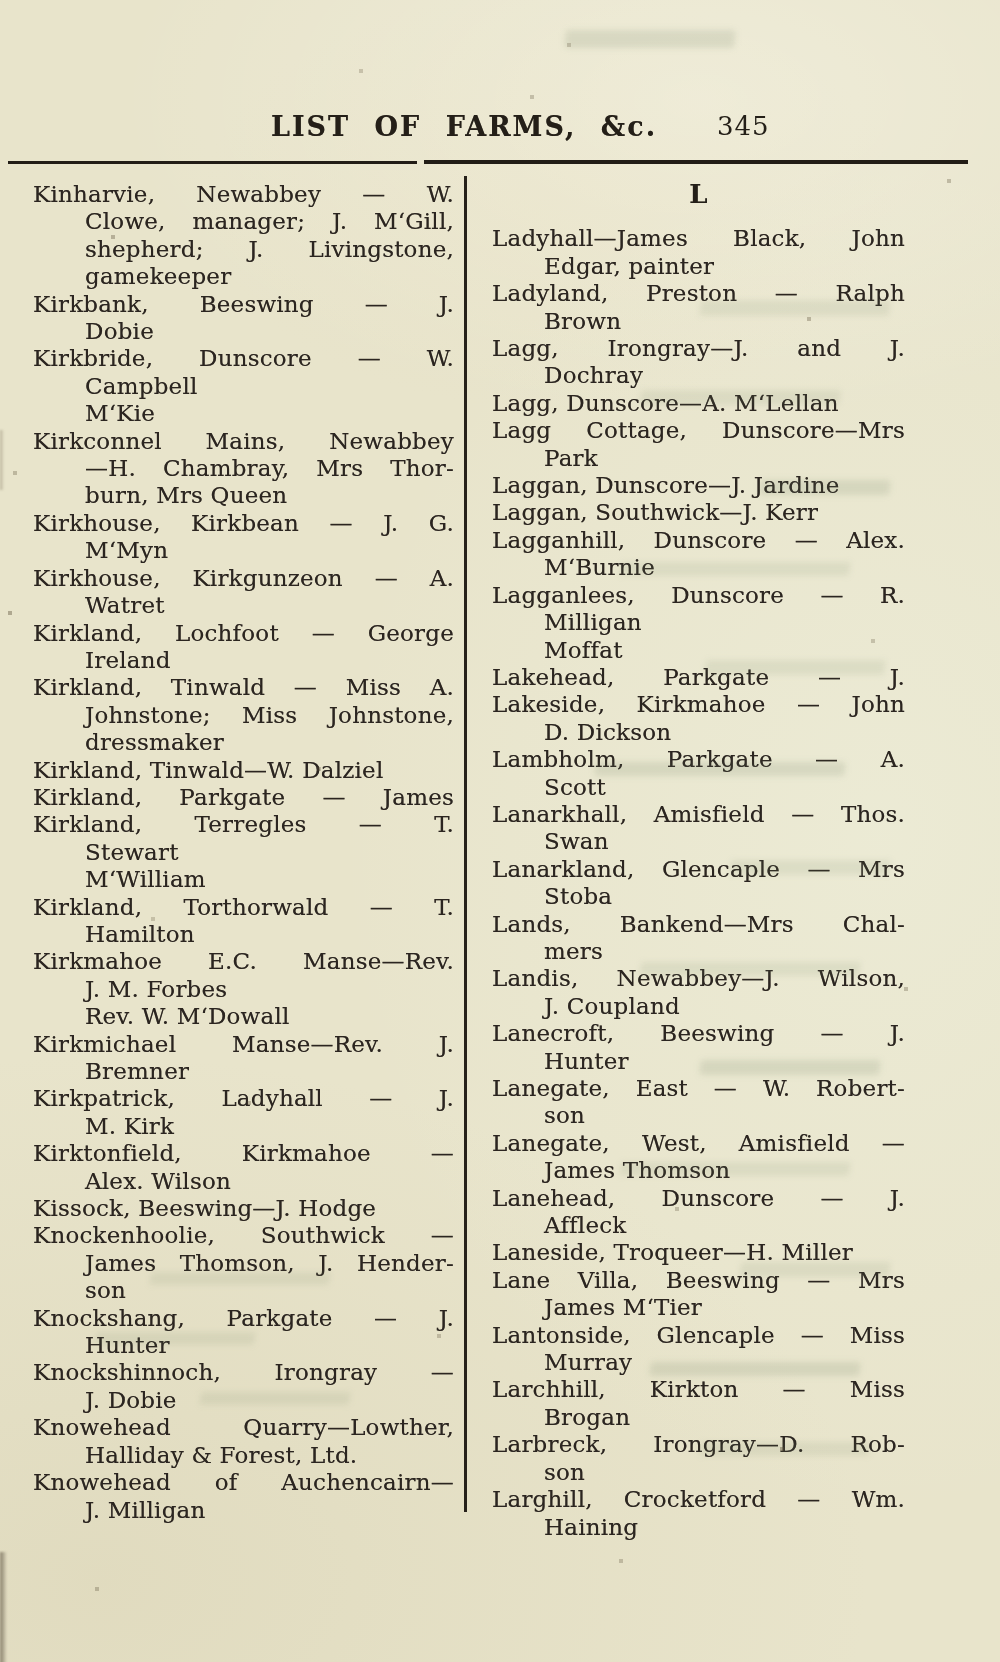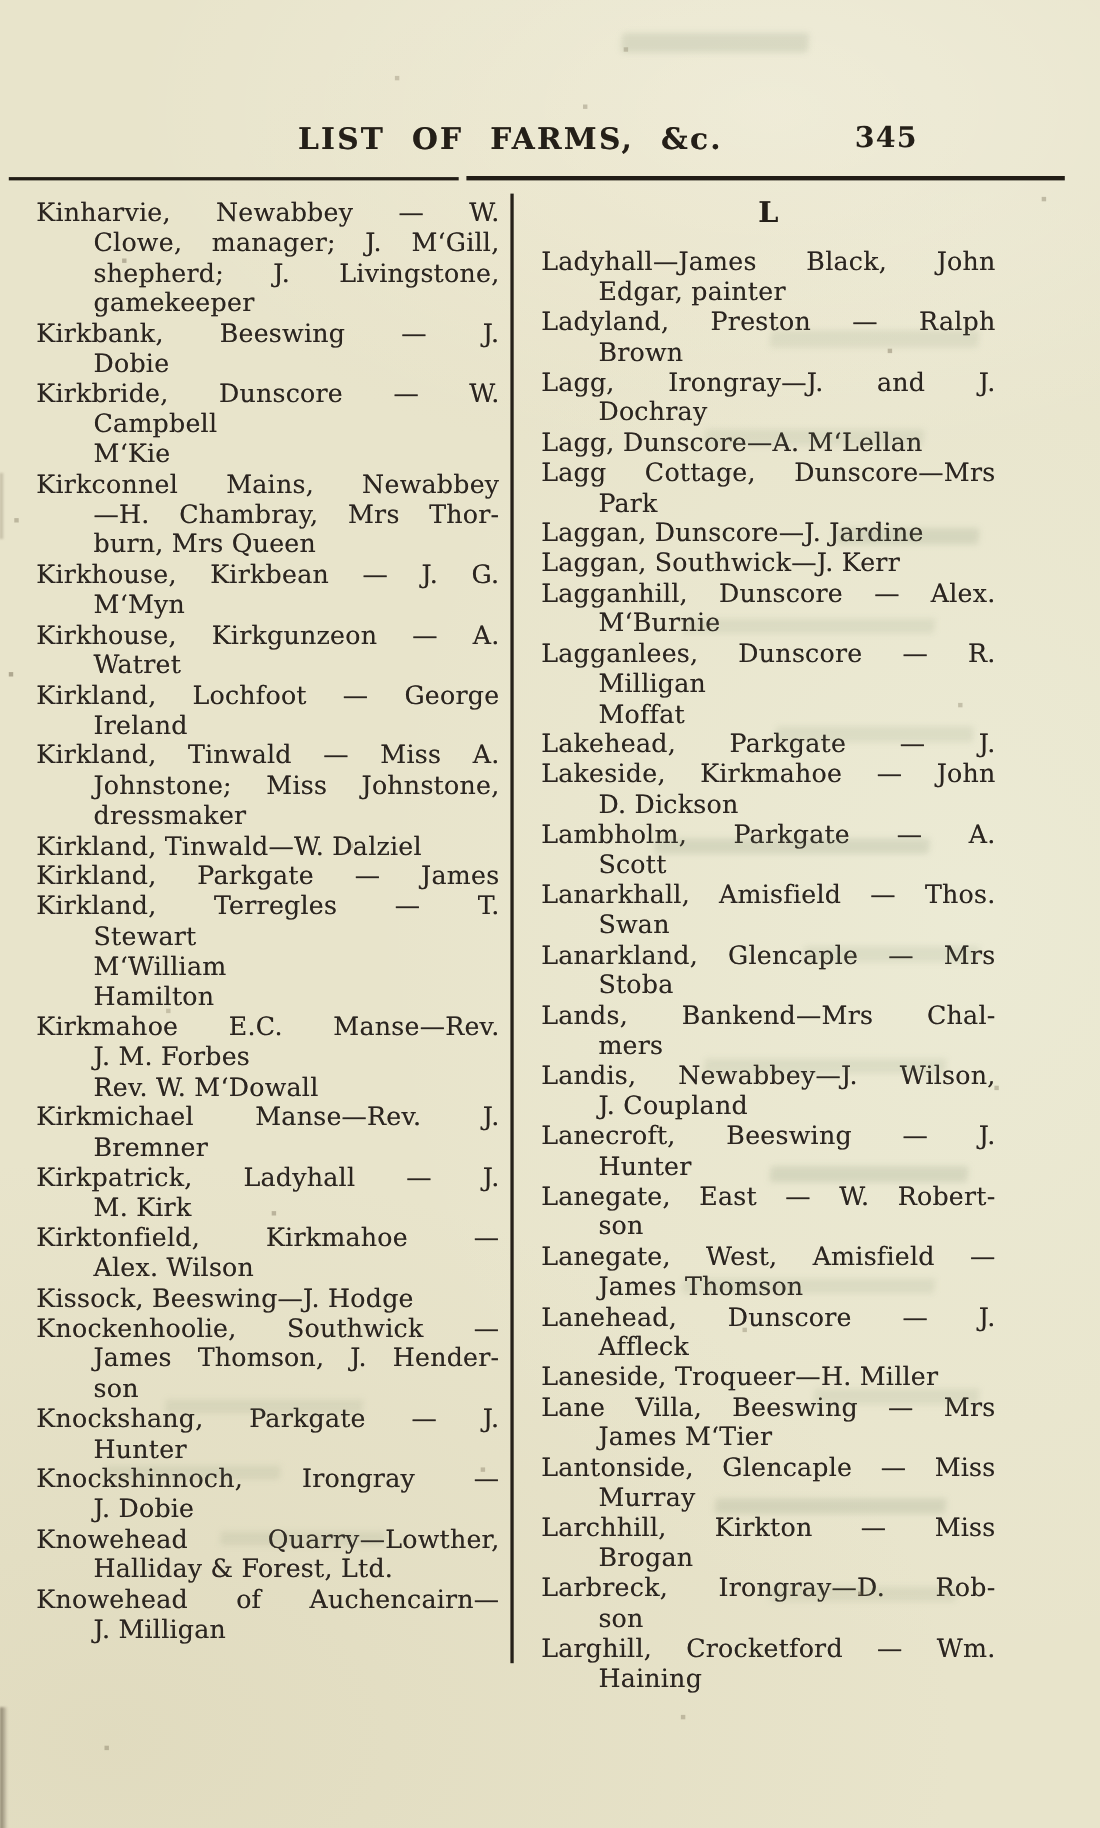"345" .pageno { font-weight: 700 -> 400; left: 777px -> 717px }
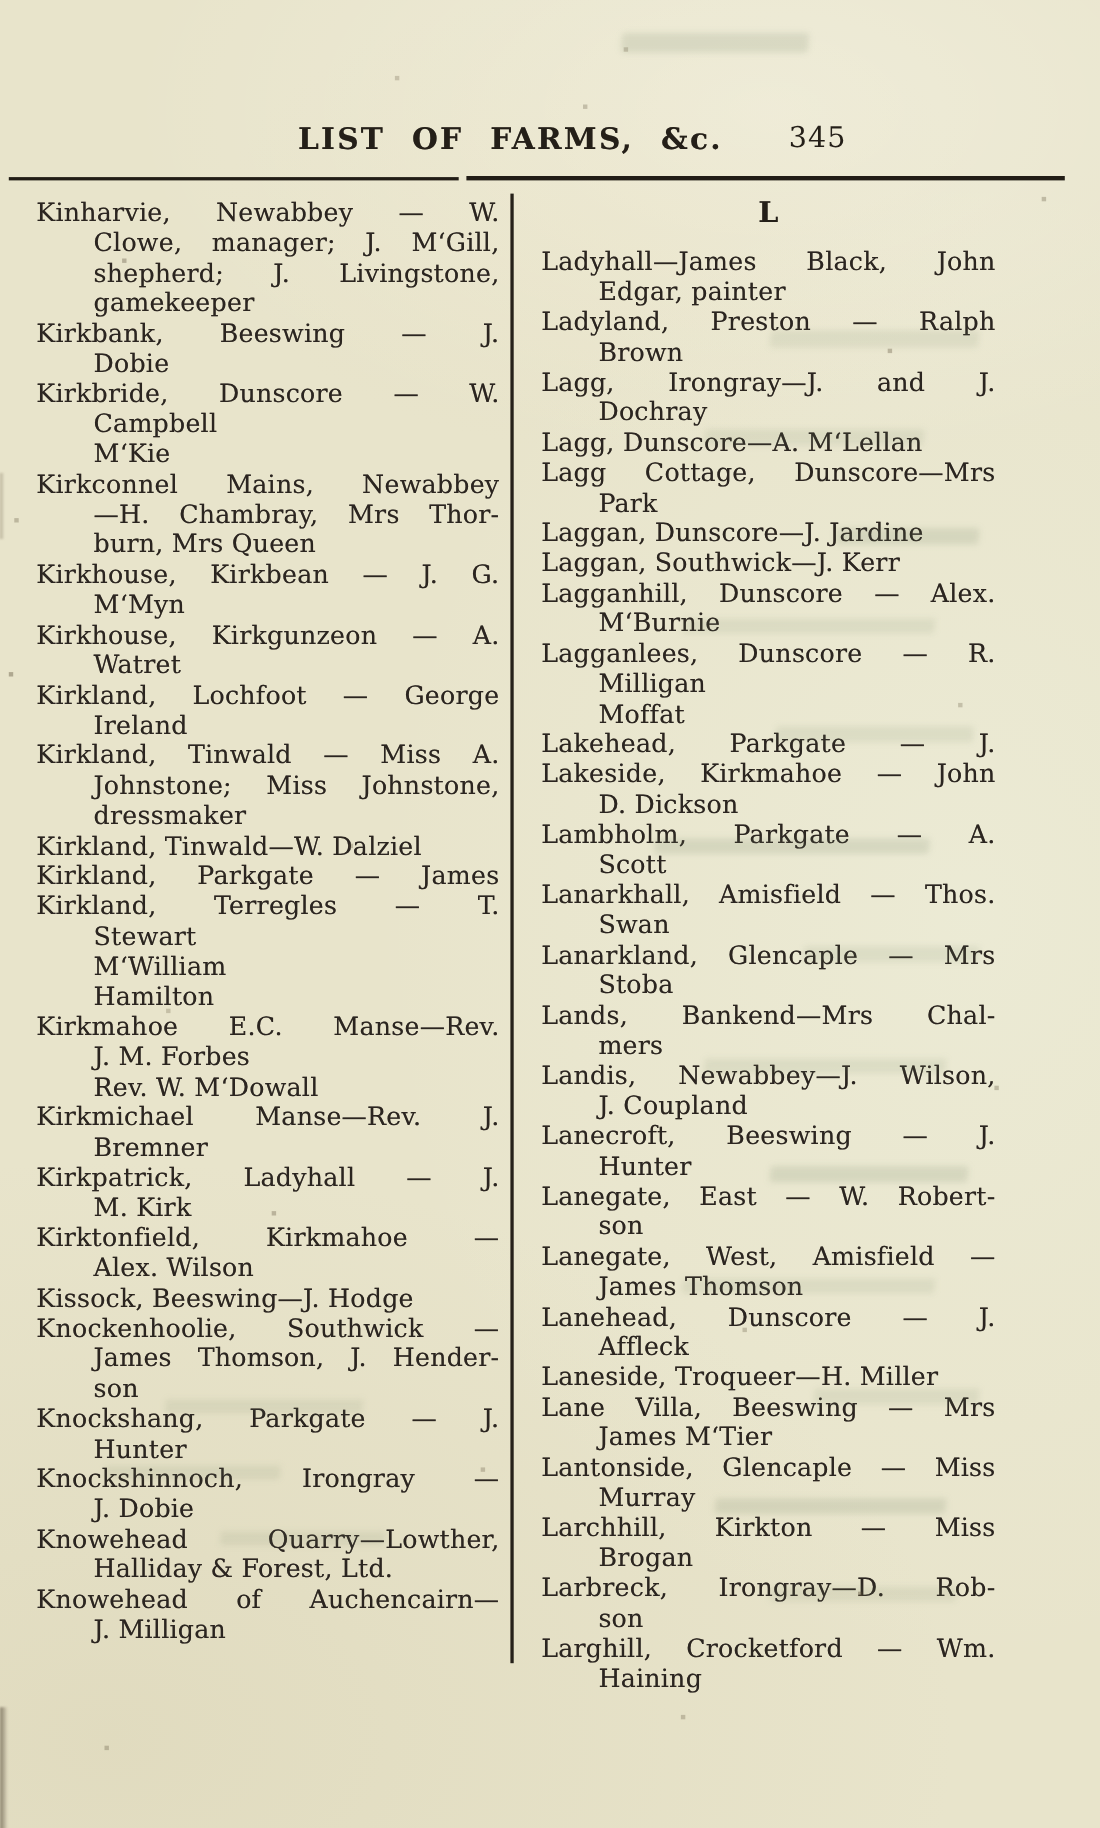"Kirkland, Torthorwald — T." div.line { html: none -> <div>Kirkland, Torthorwald — T.</div> }
